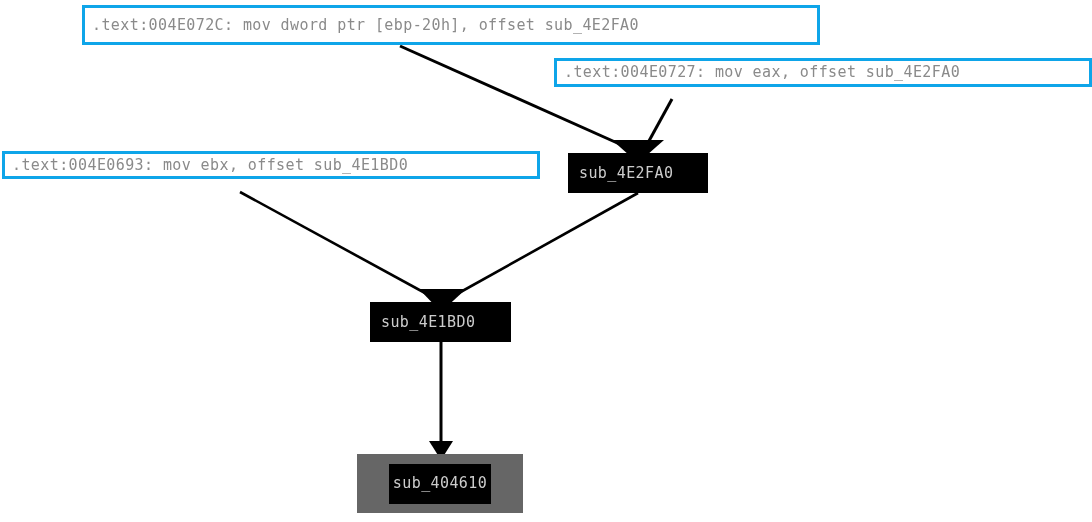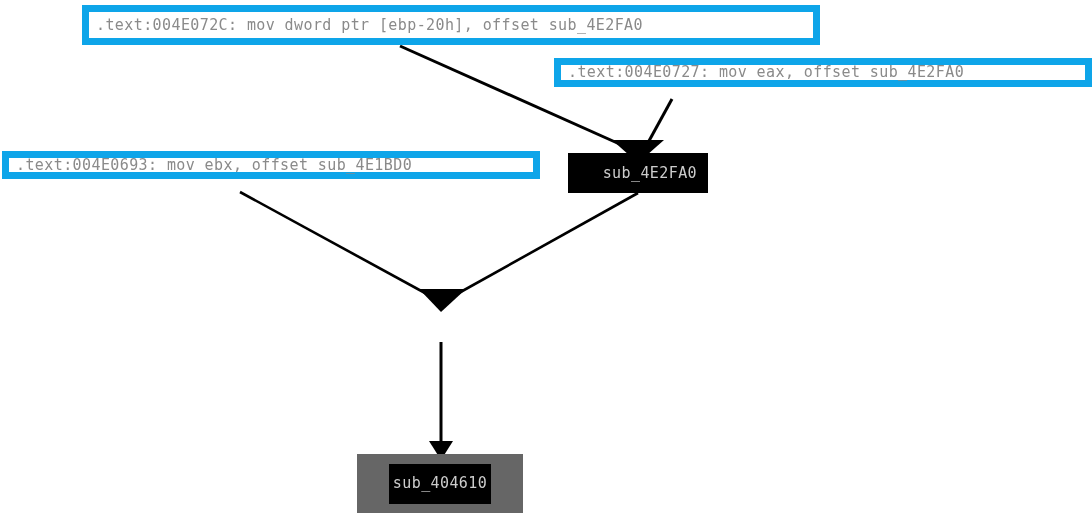".text:004E072C: mov dword ptr [ebp-20h]," .ref-node { border: 7px solid #0ea5e9 -> 3px solid #0ea5e9 }
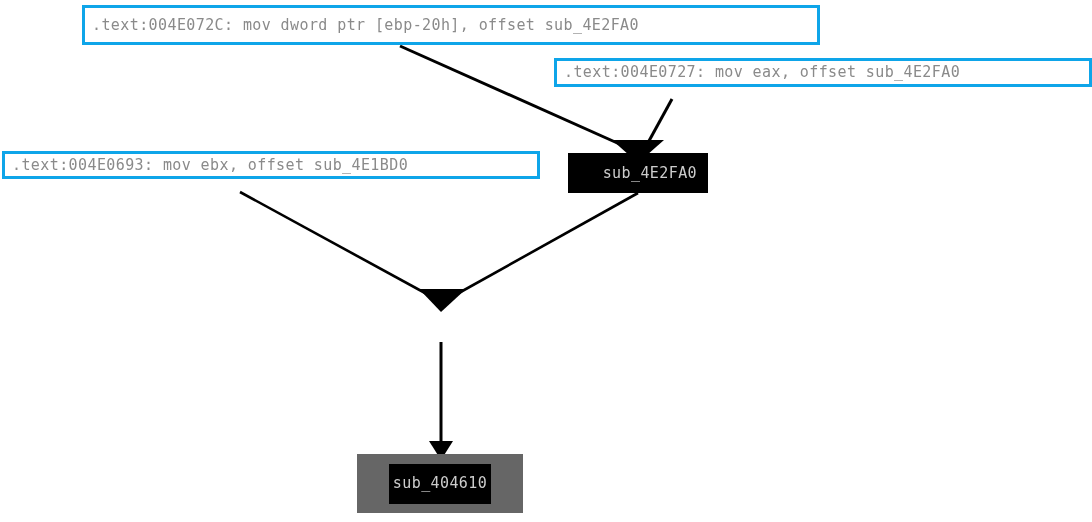"sub_4E2FA0" .fn-node { justify-content: flex-end -> none }
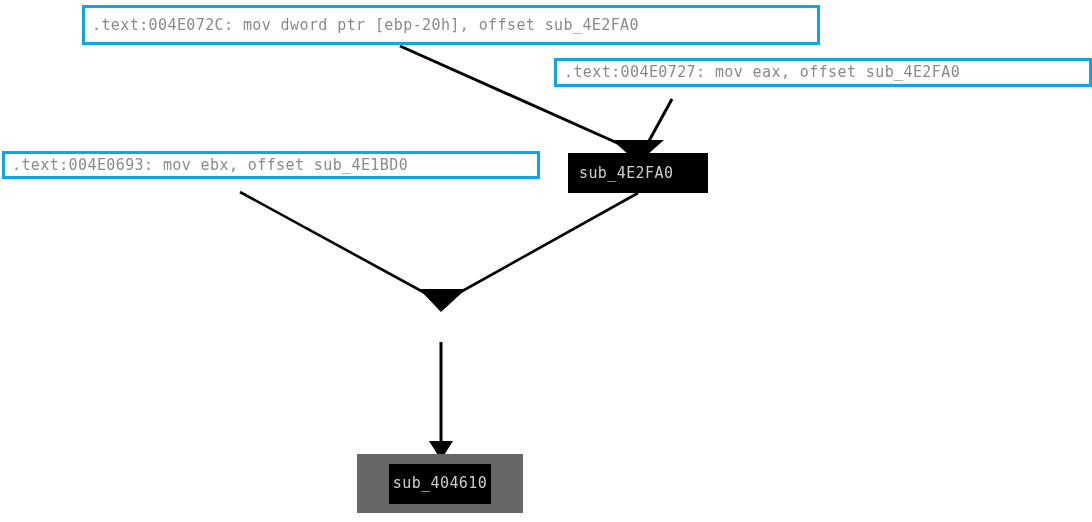"sub_4E1BD0" div.fn-node { html: none -> <div> <span>sub_4E1BD0</span> </div> }
